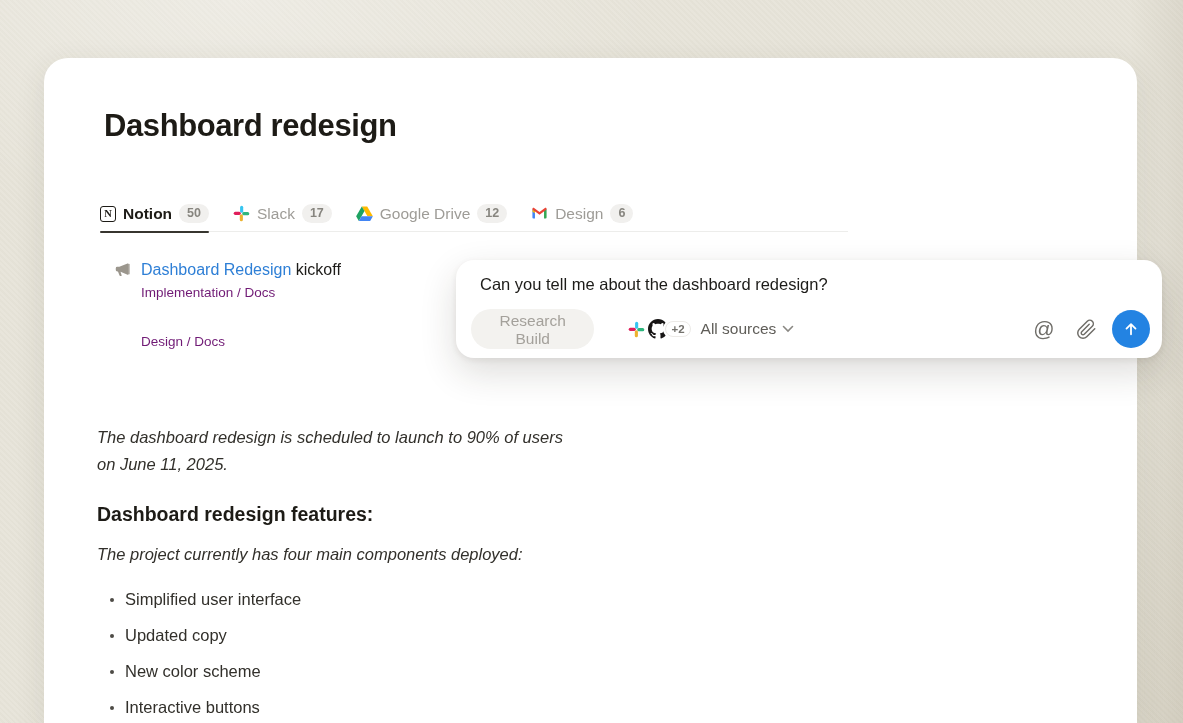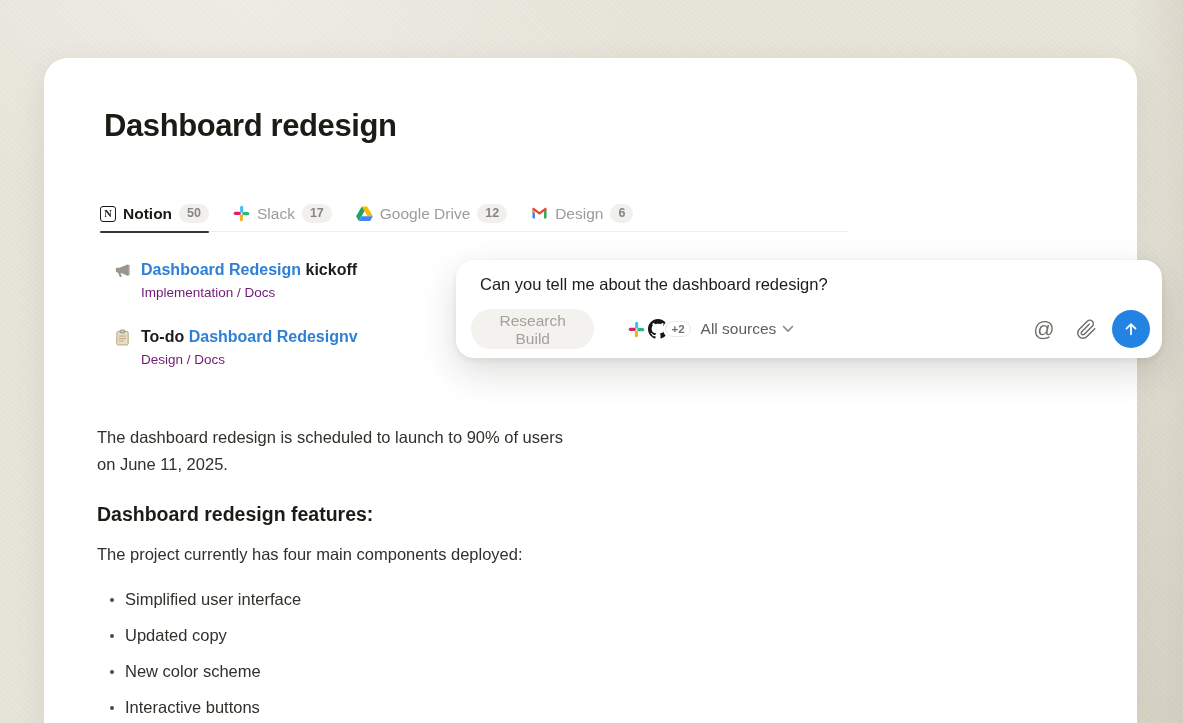"Dashboard Redesign kickoff" .result-title { align-items: flex-end -> flex-start; font-weight: 700 -> 400 }
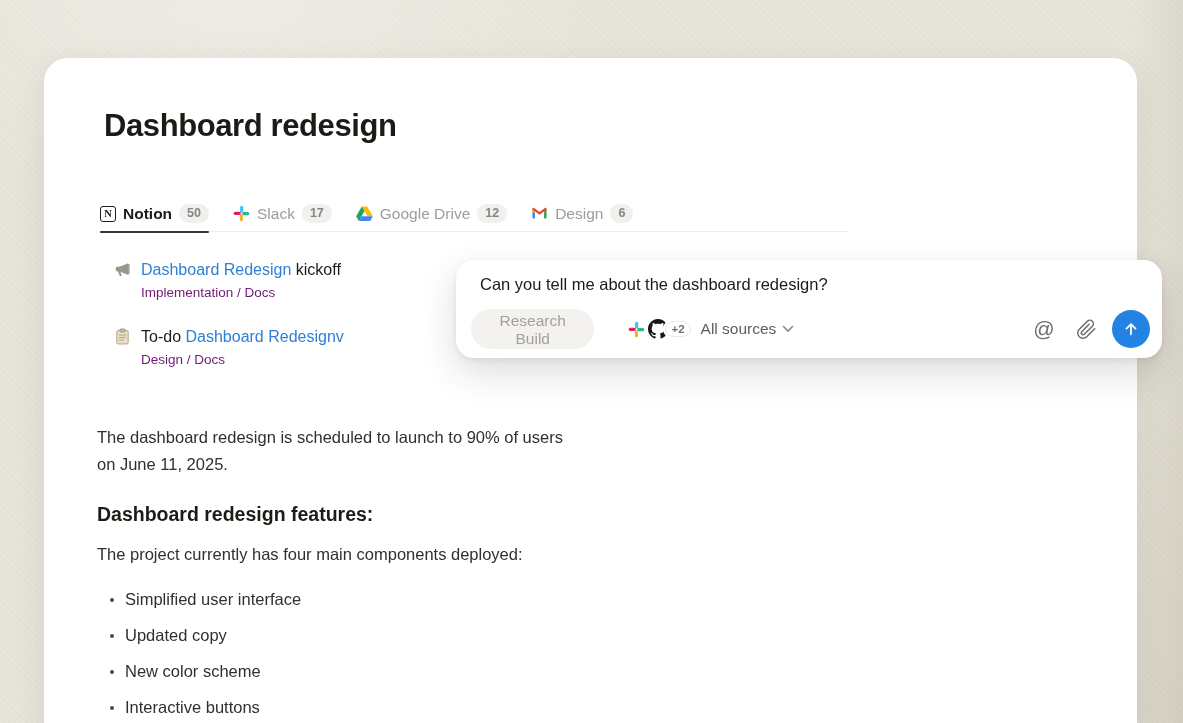"To-do Dashboard Redesignv" div.result-title { html: <div> <span><svg> <rect></rect> <rect></rect> <path></path> </svg></span> <span> <span>To-do</span> <span>Dashboard Redesignv</span> </span> </div> -> none }
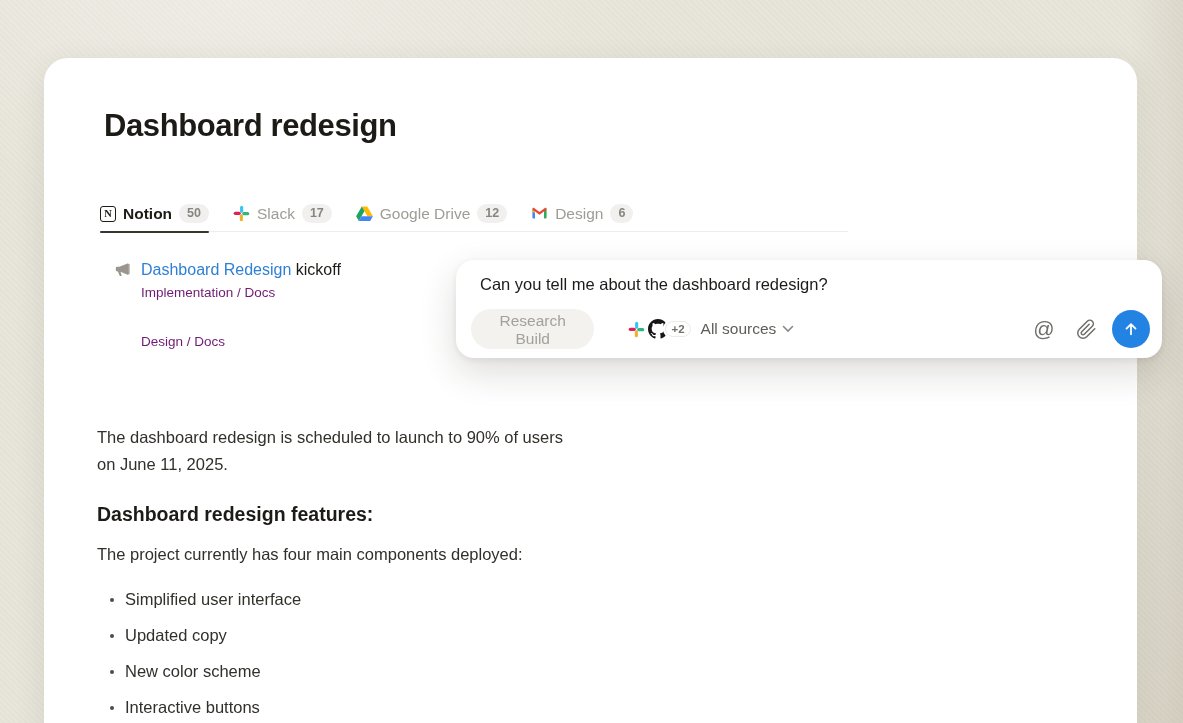"The dashboard redesign is scheduled" .content p { font-style: none -> italic }
